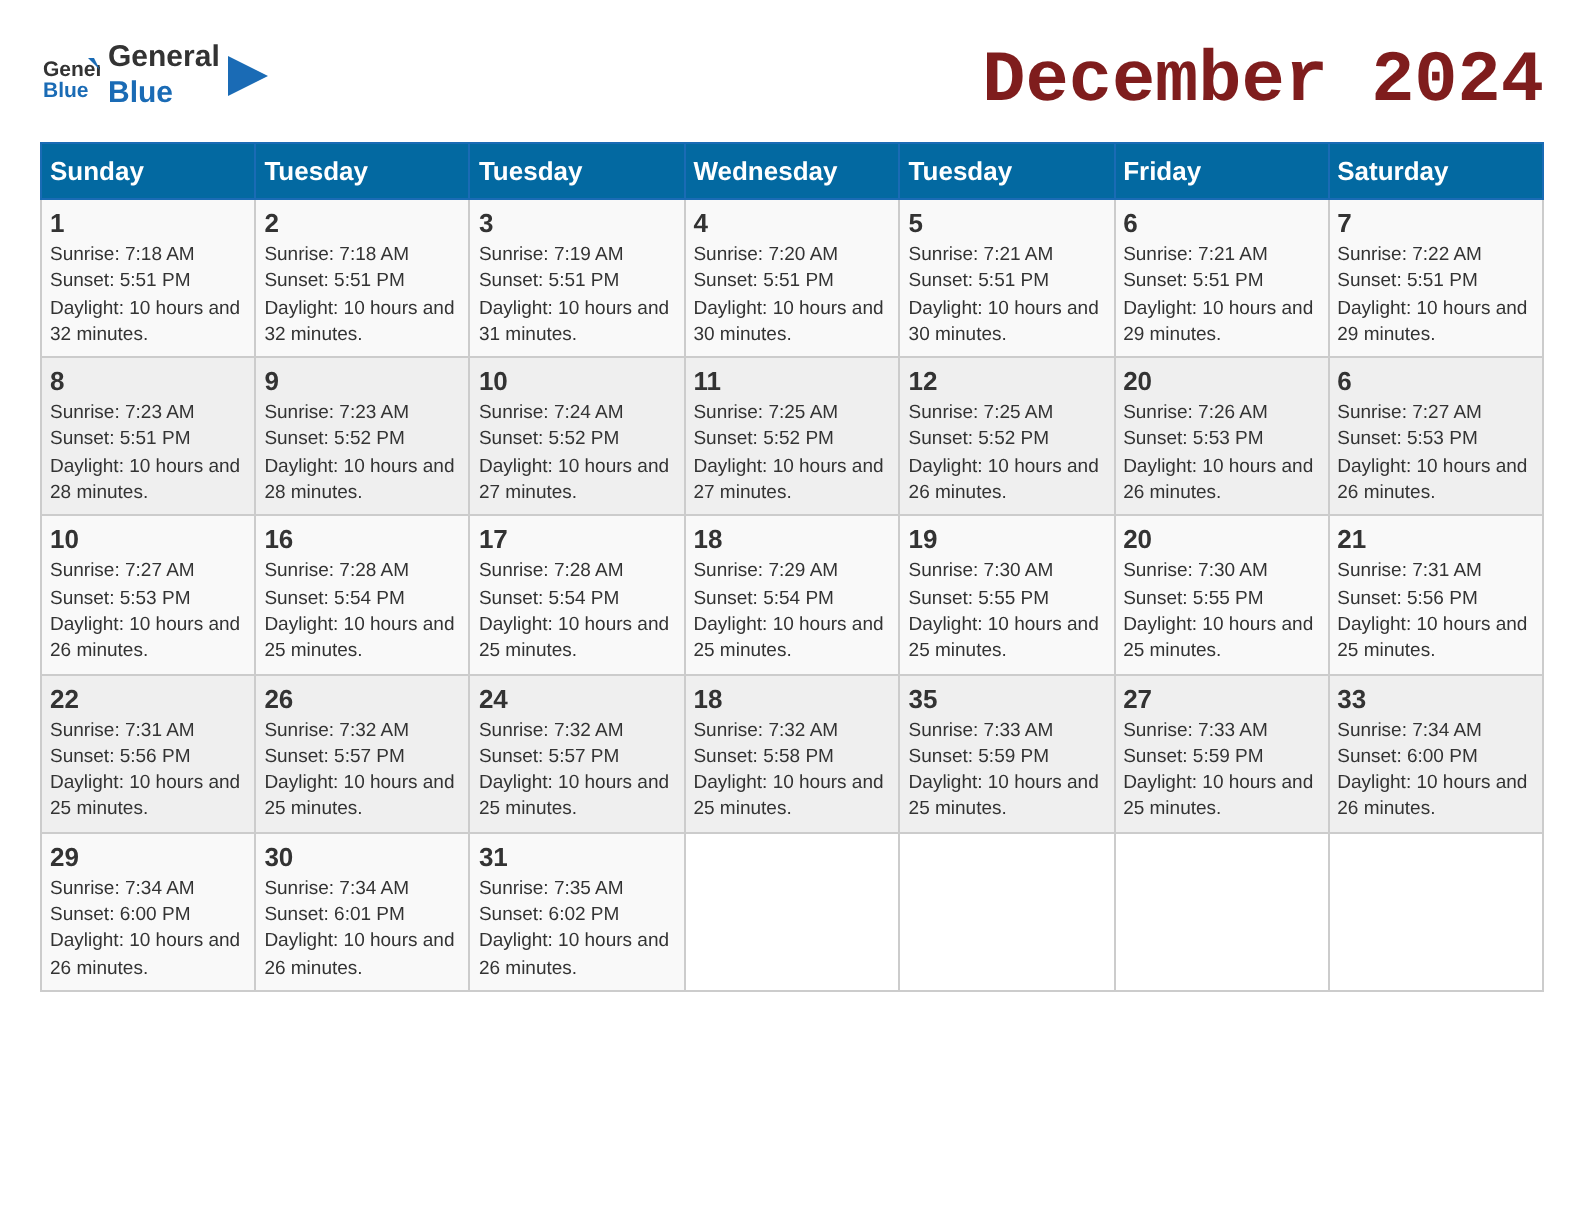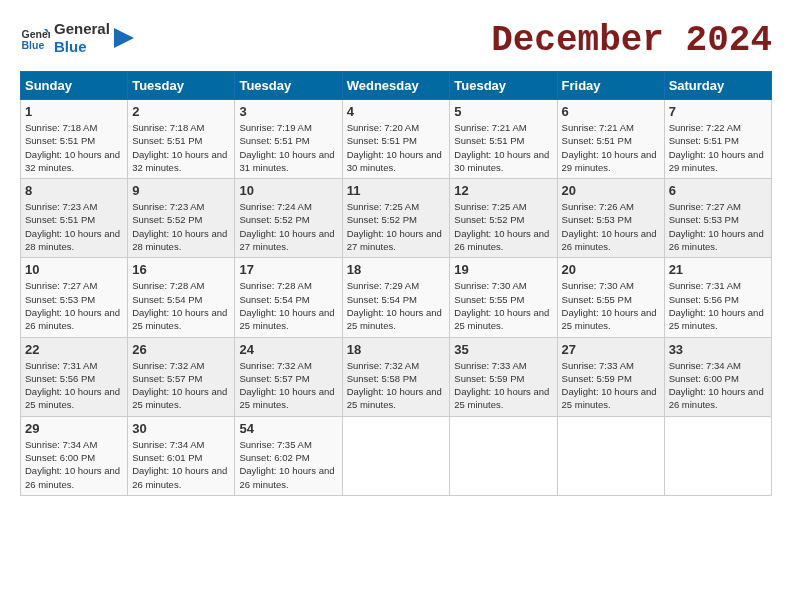"54" span.day-num { text: 54 -> 31 }
